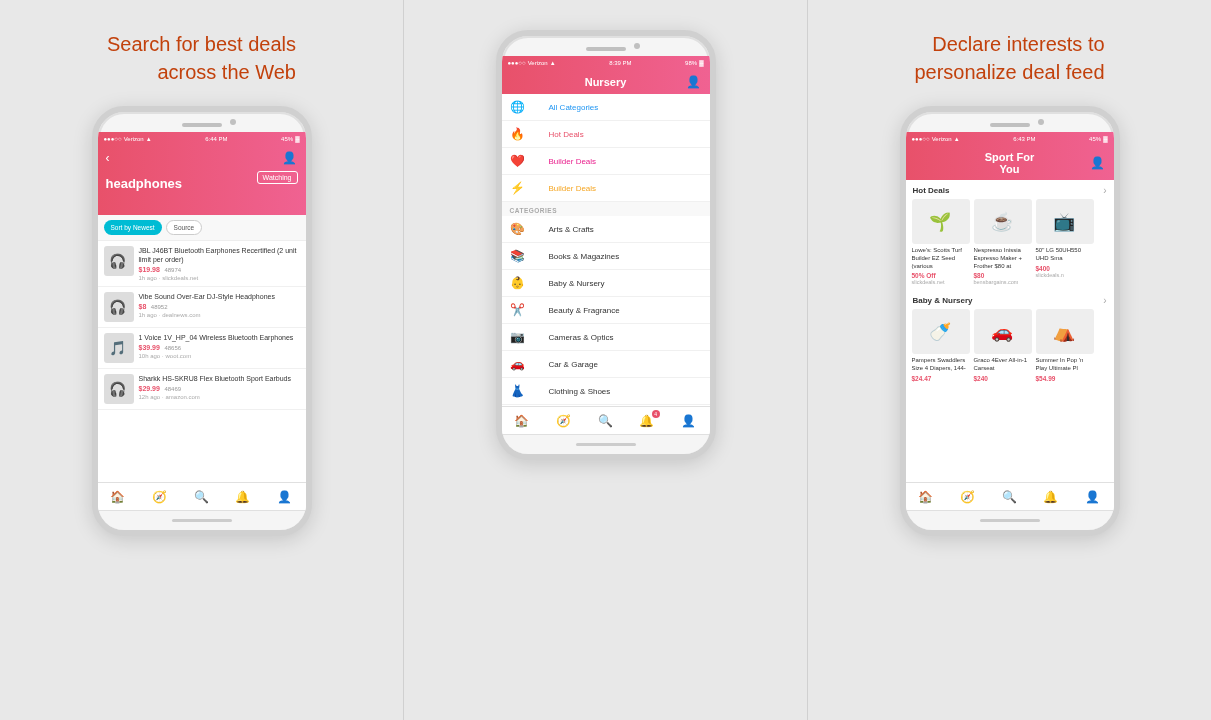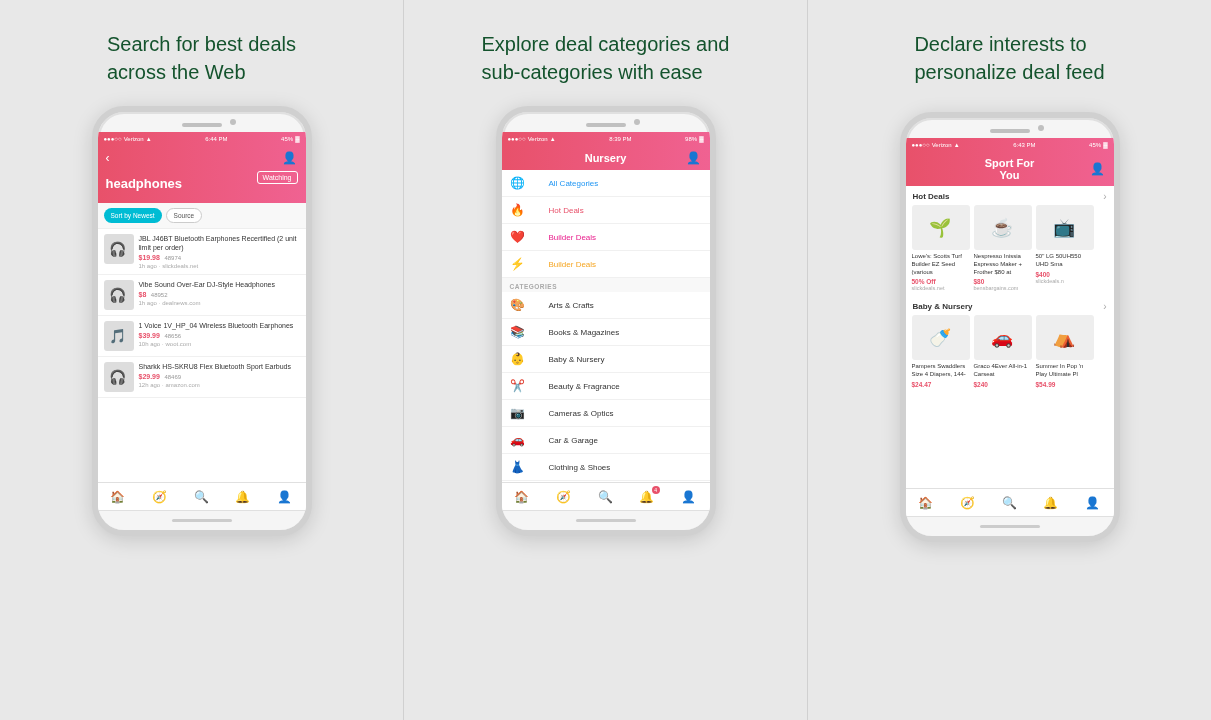"Search for best deals" .panel-title { color: #14532d -> #c2410c; text-align: left -> right }
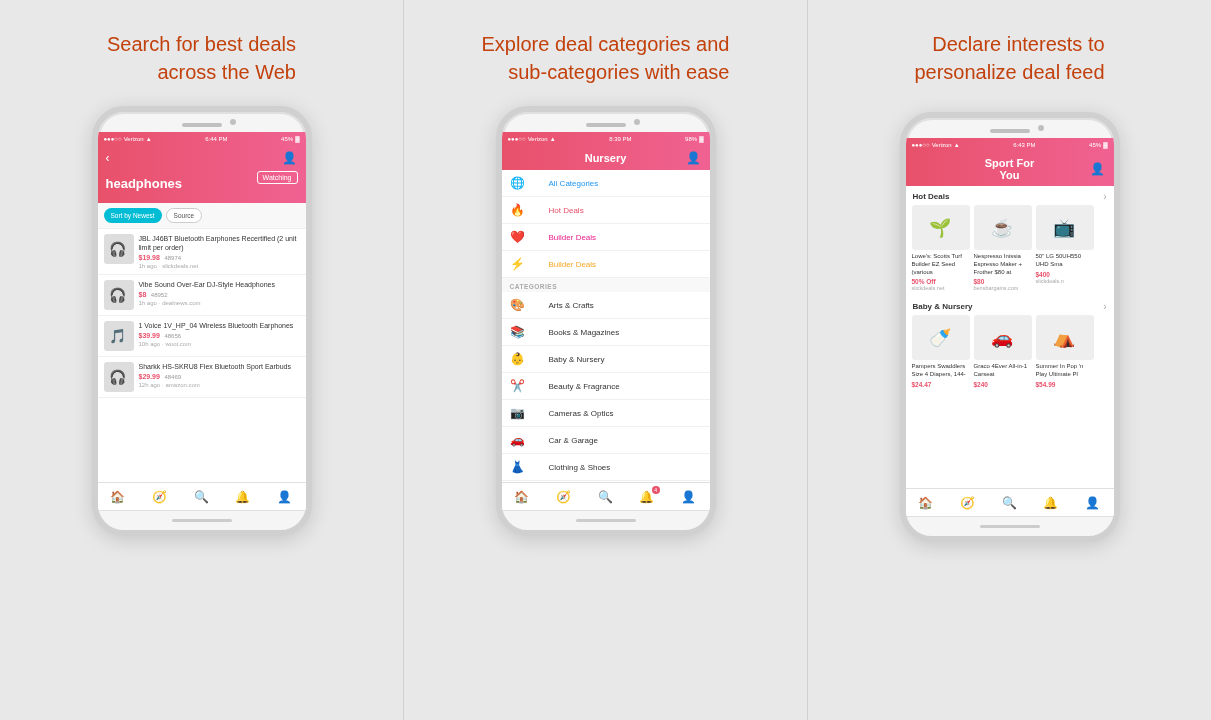"Explore deal categories and" div.panel-title { html: <div>Explore deal categories and<br>sub-categories with ease</div> -> none }
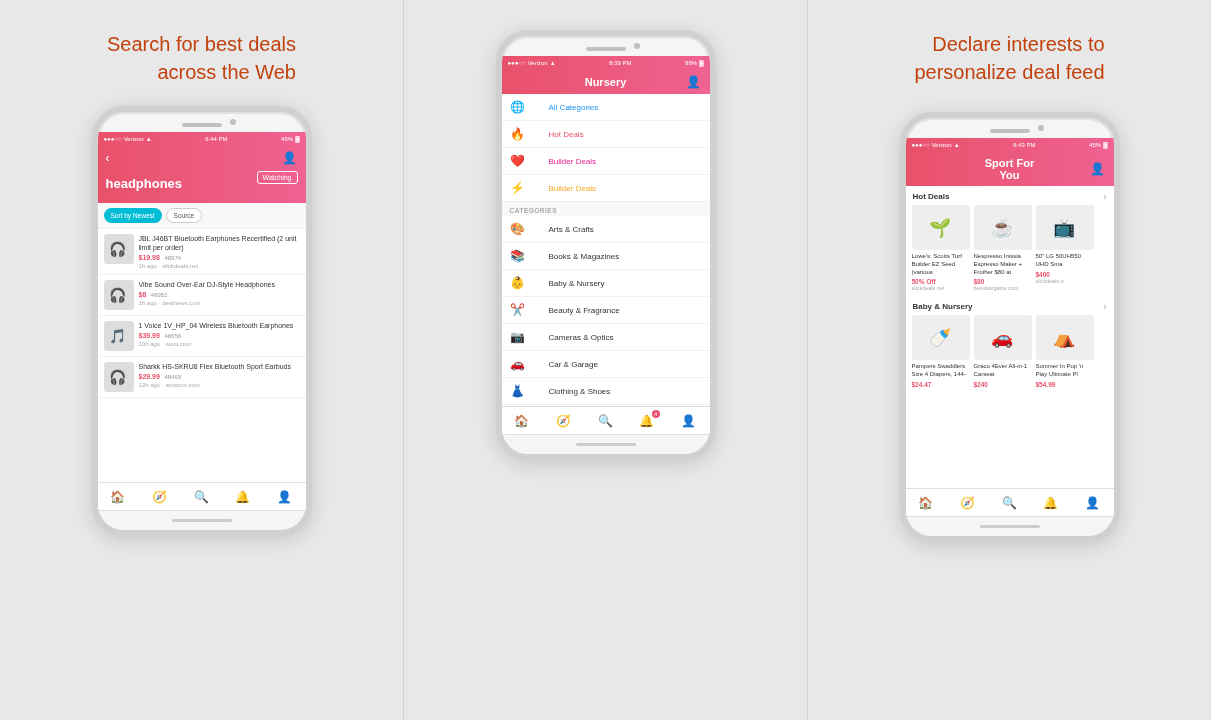"Declare interests to" .panel:last-child { gap: 6px -> none }
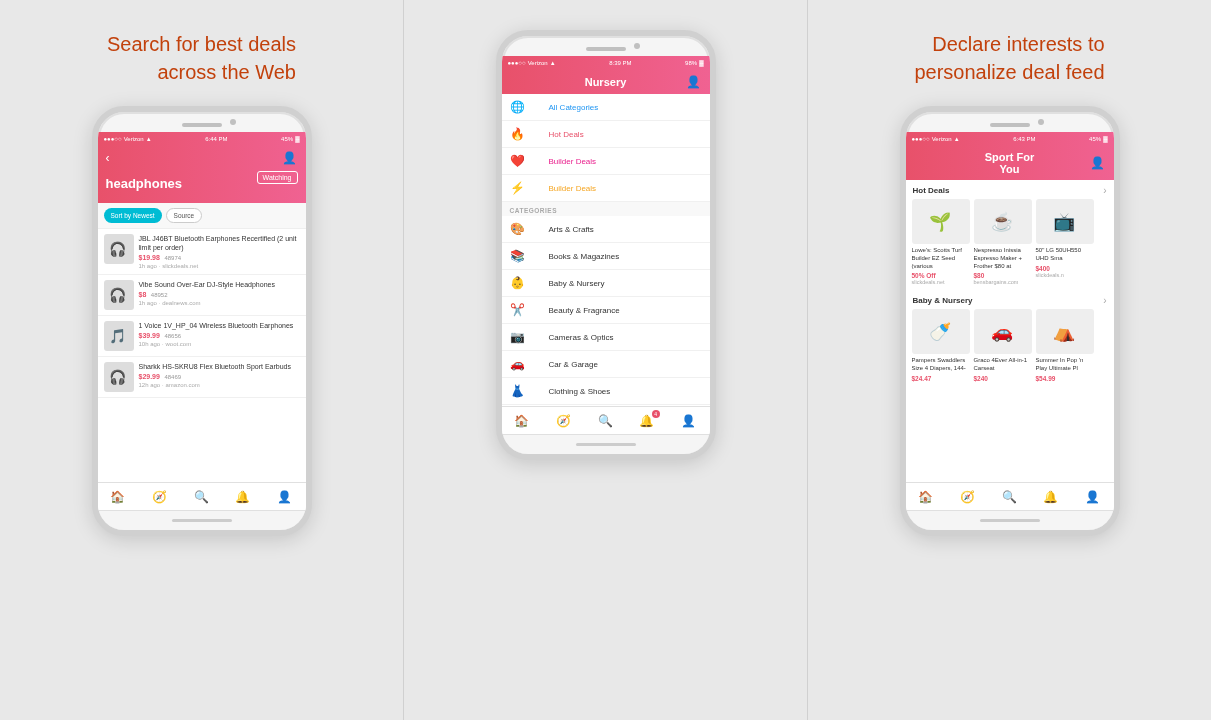"headphones" .search-header { padding: 6px 8px 8px -> 6px 8px 20px }
